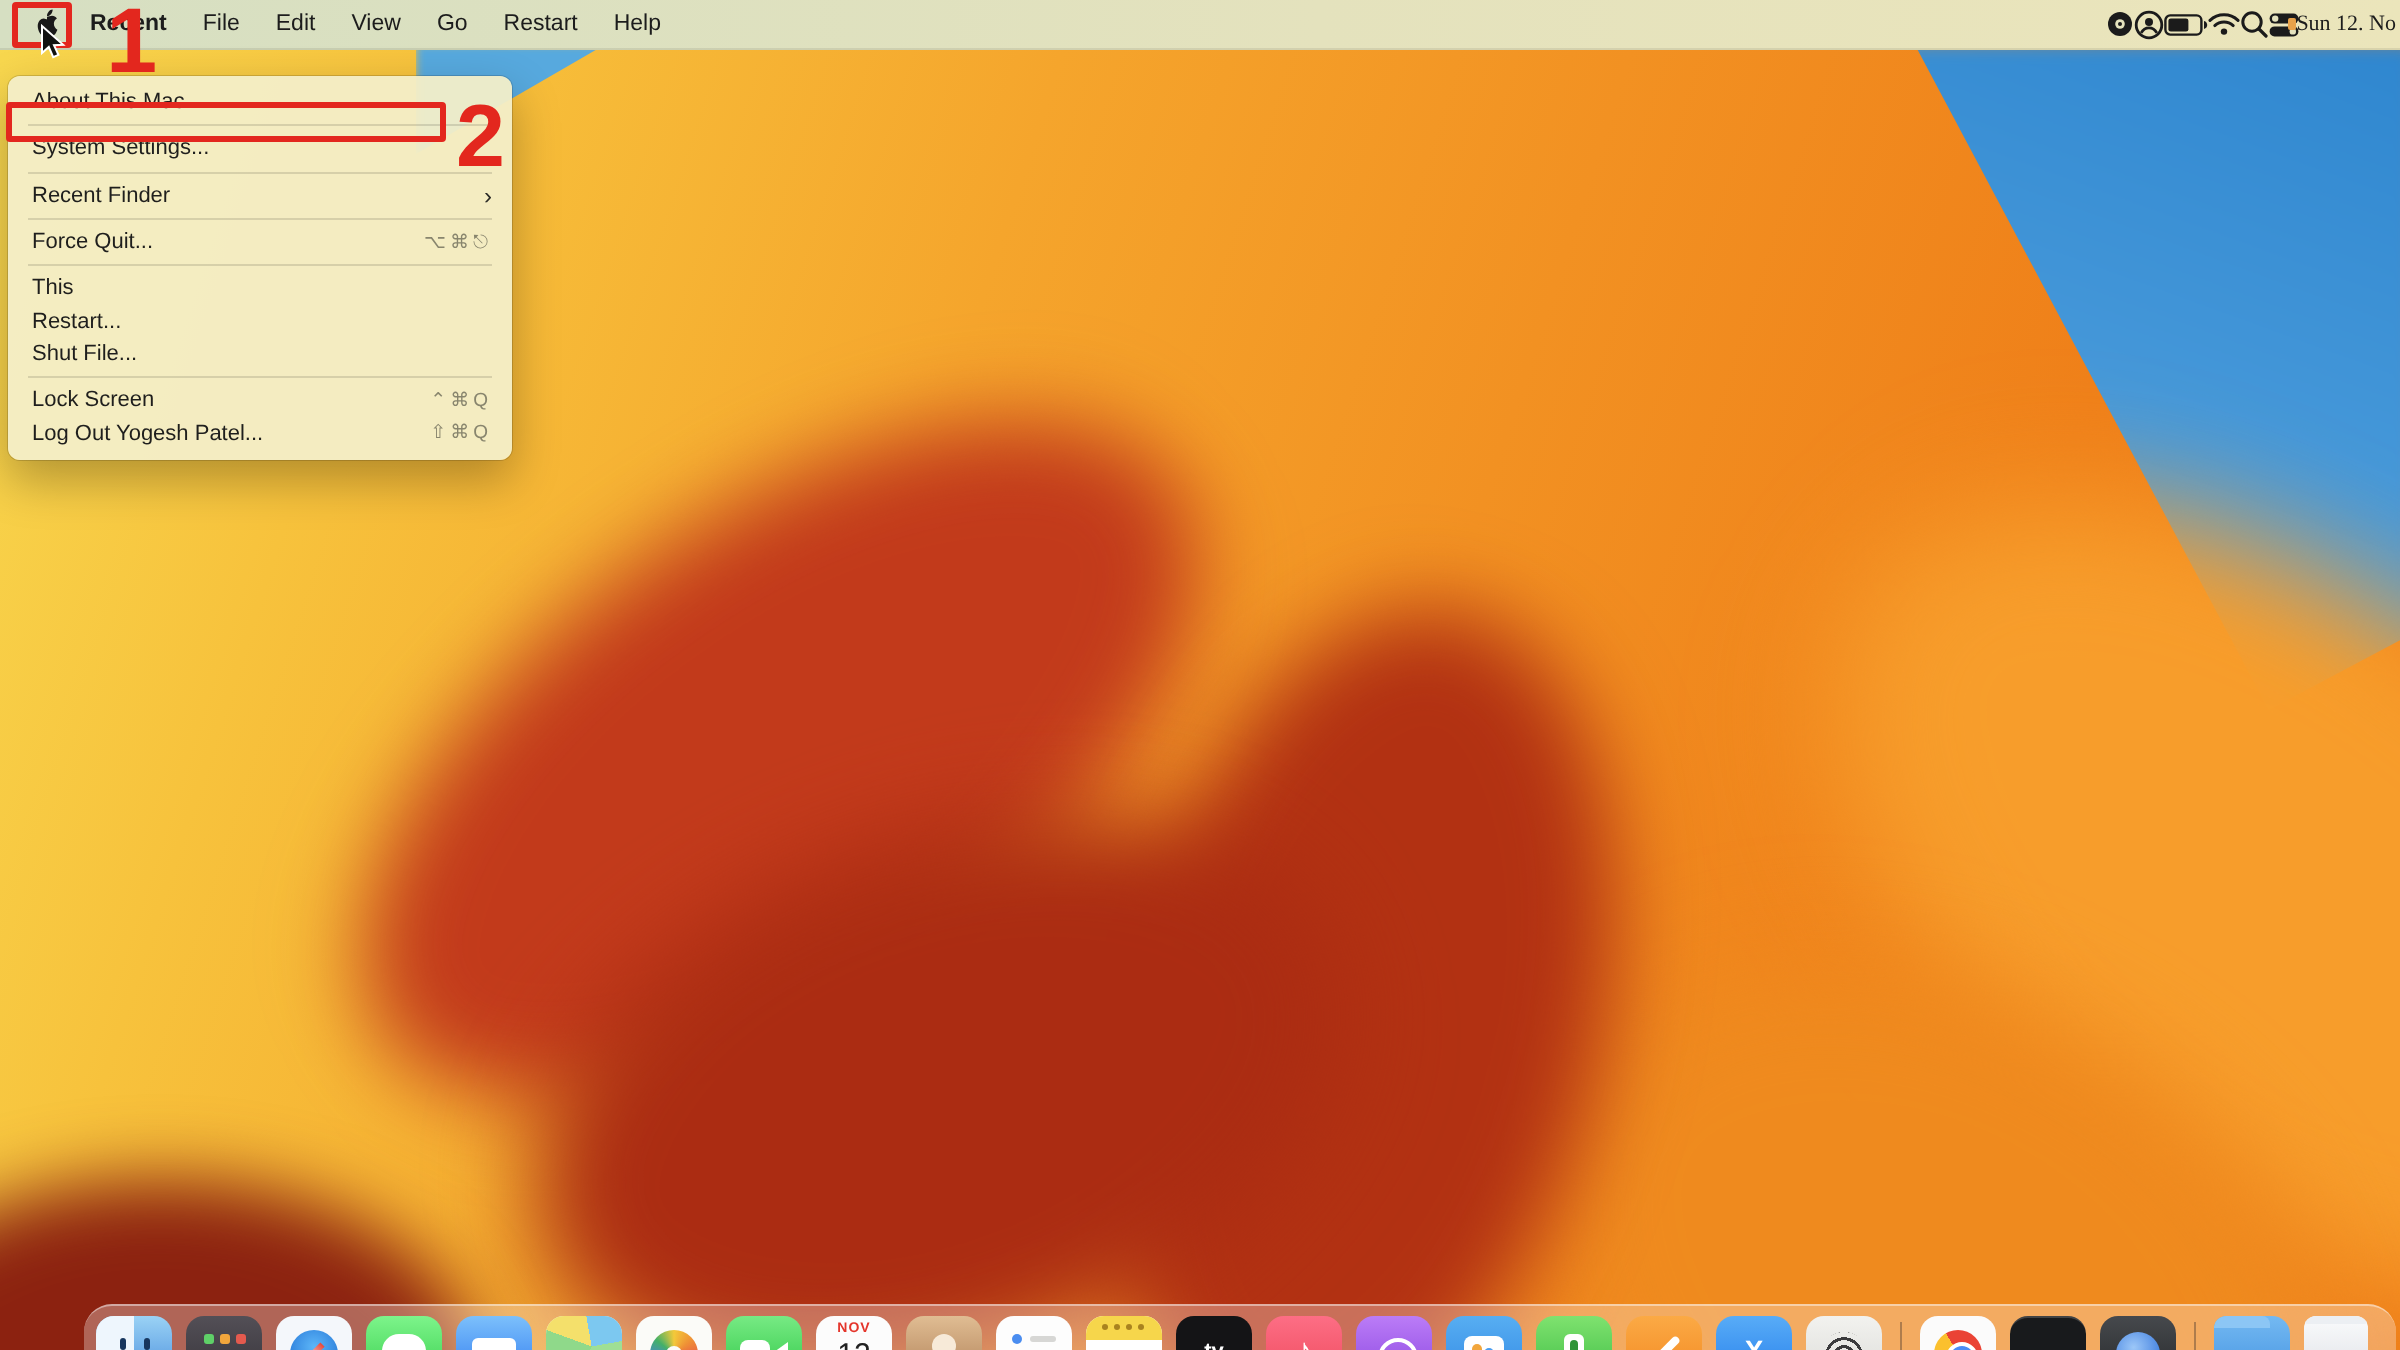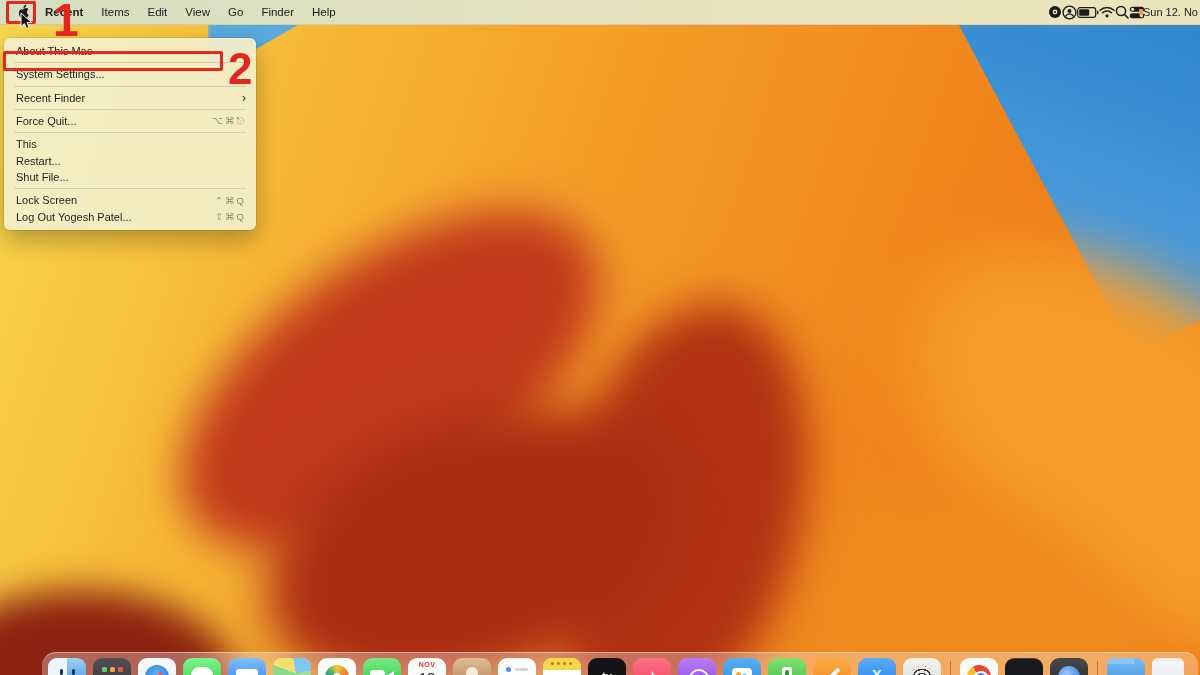"Items" span.mb-item { text: Items -> File }
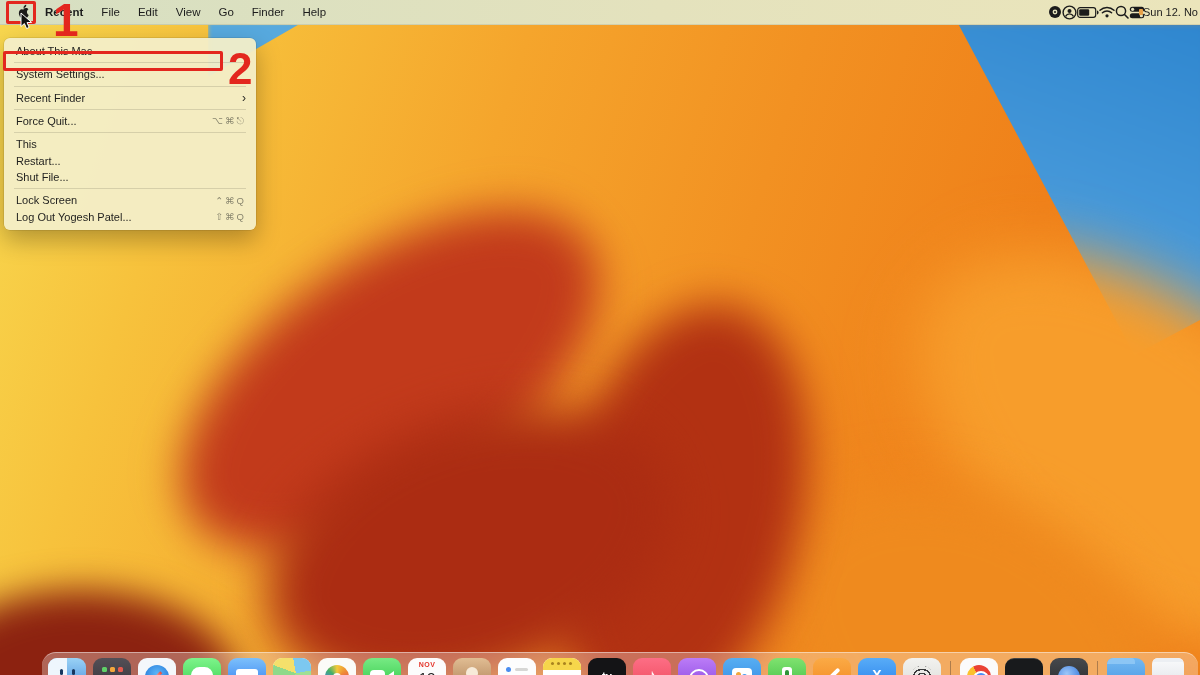"Finder" span.mb-item { text: Finder -> Restart }
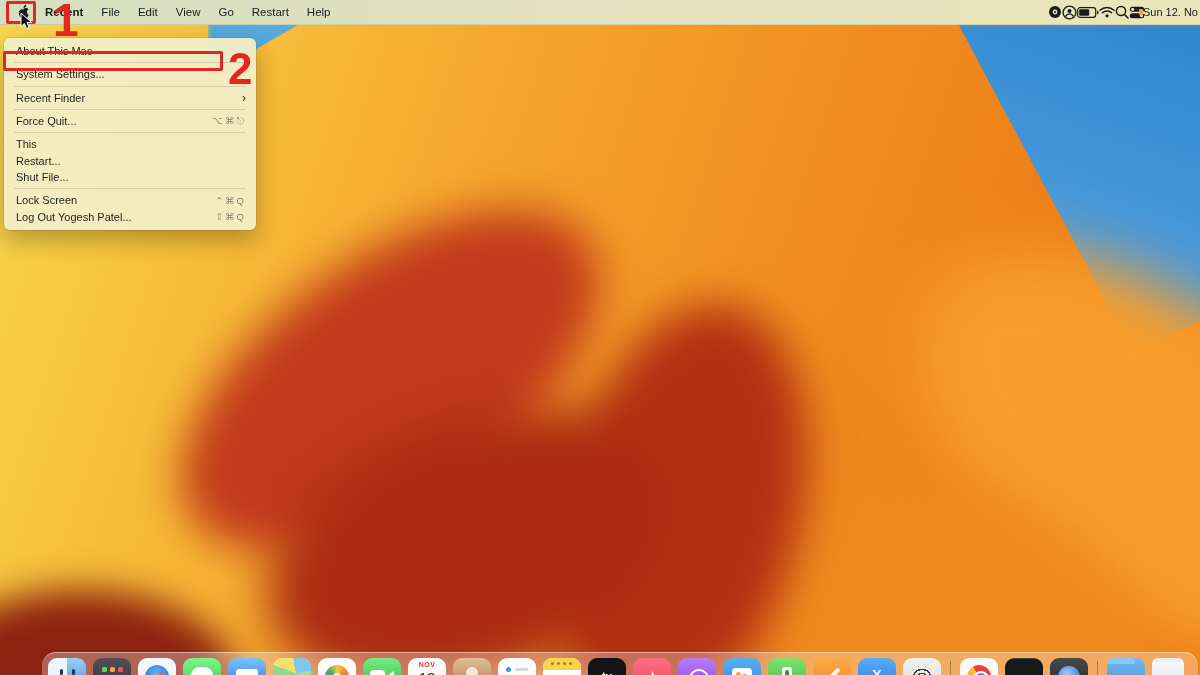"Sun 12. No" .mb-right { font-family: none -> Liberation Serif, serif }
